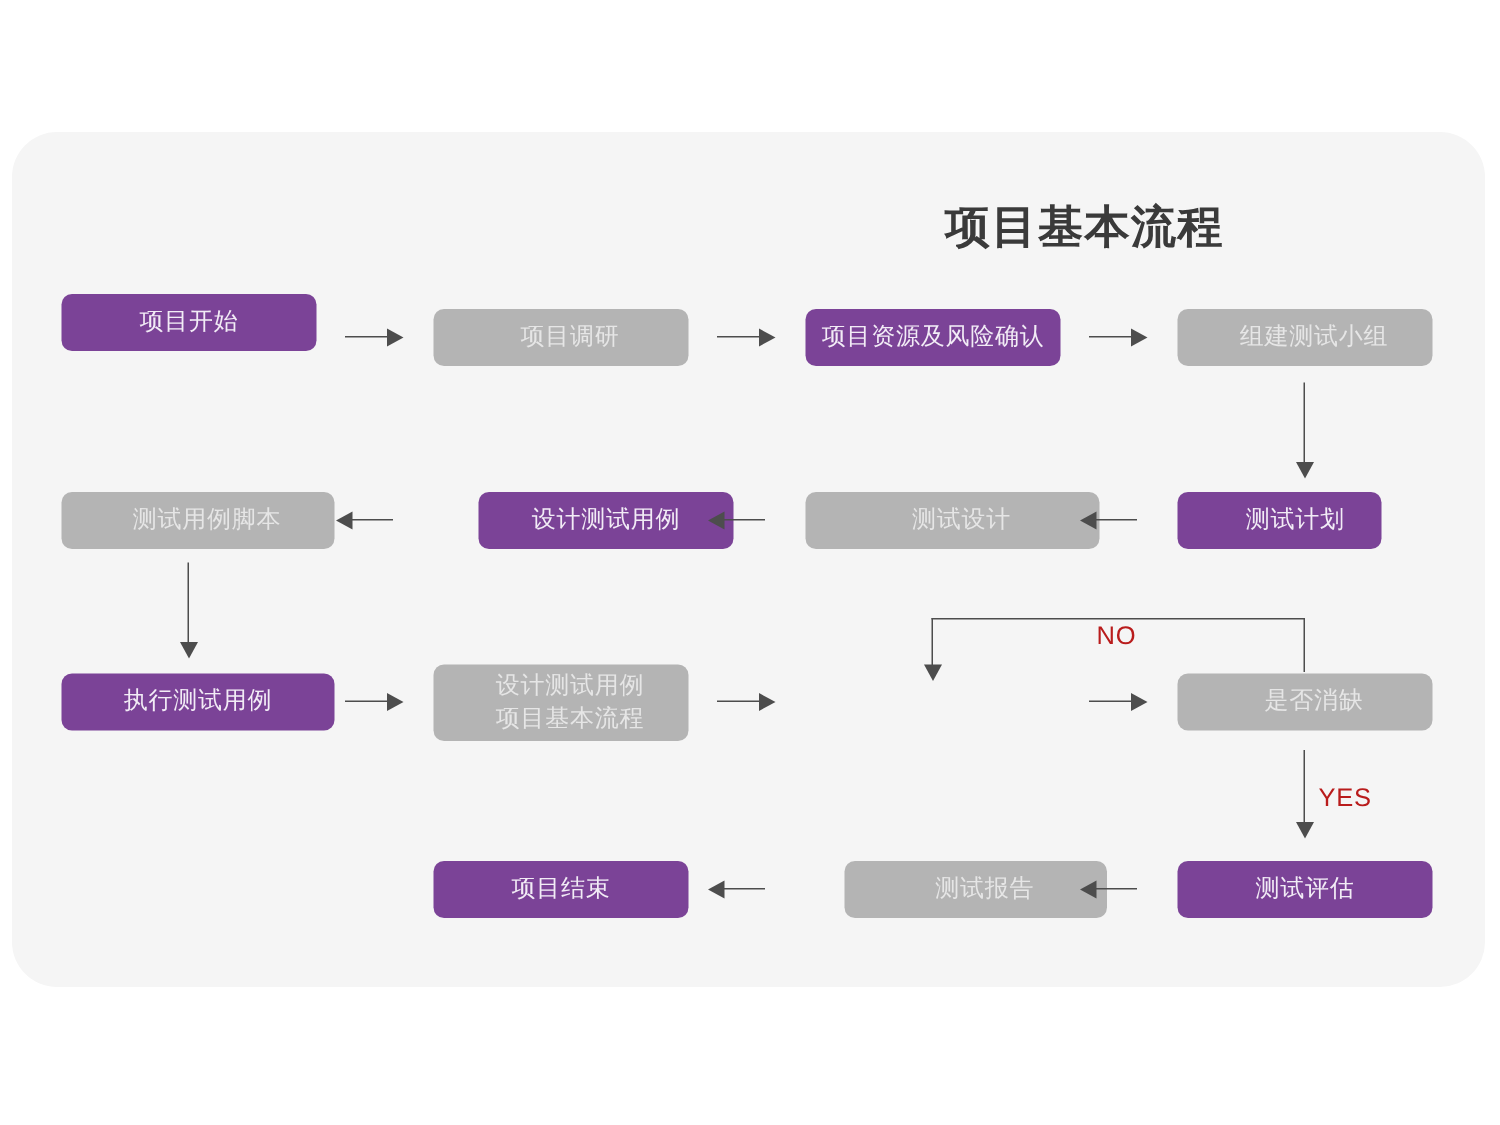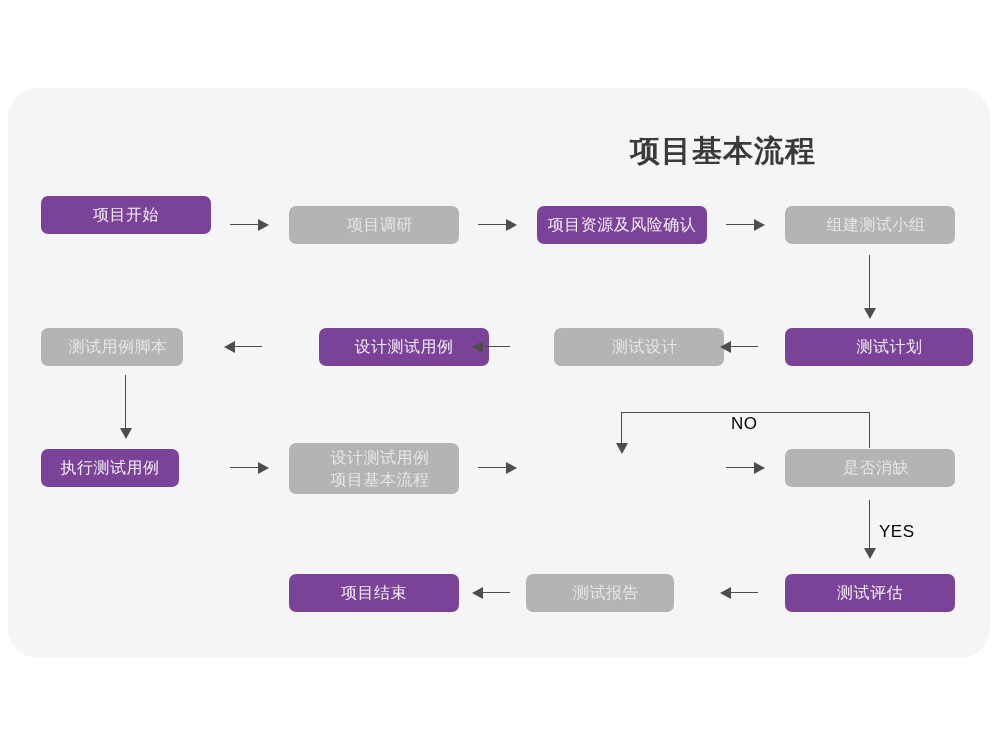"测试用例脚本" div.node { width: 142px -> 182px }
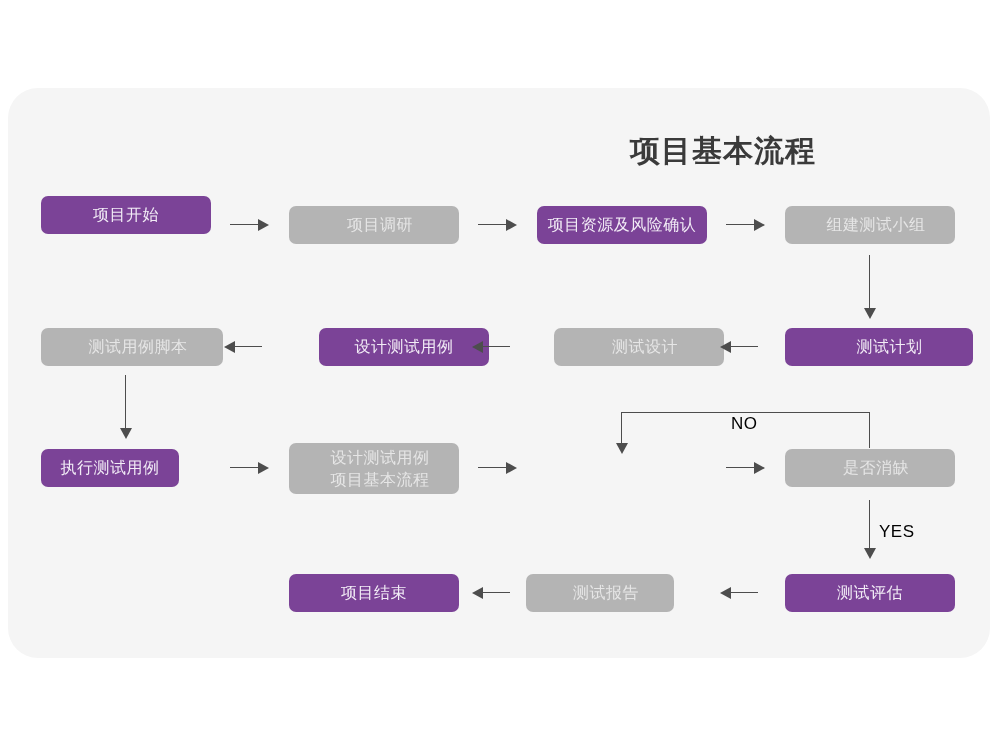"测试设计" div.node { left: 554px -> 537px; width: 170px -> 196px }
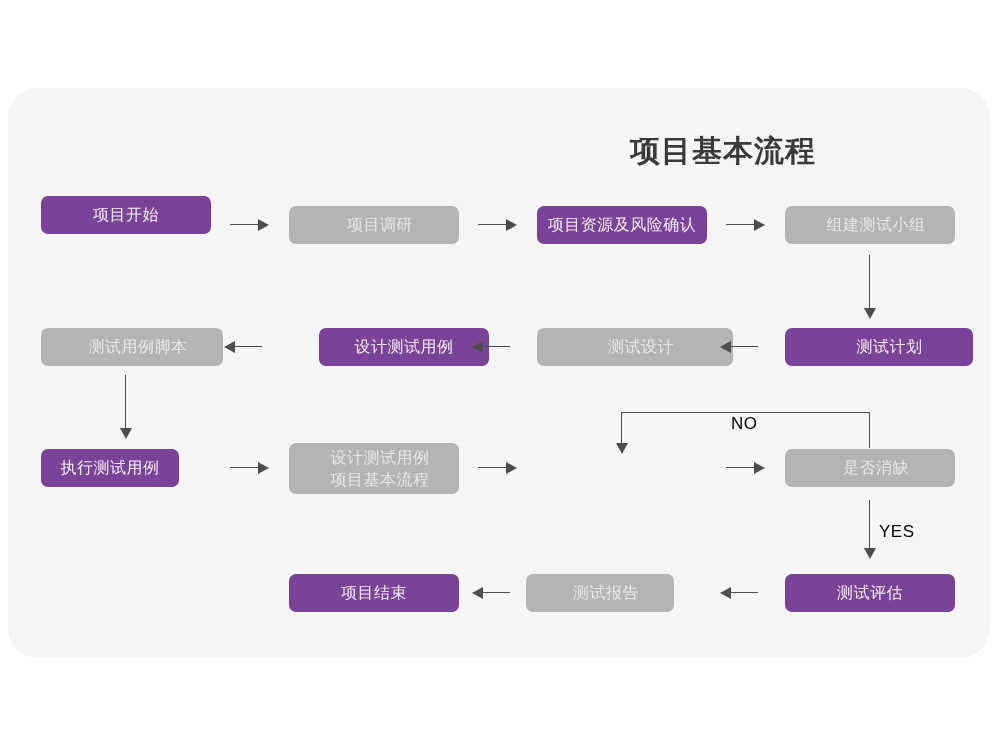"测试计划" div.node { width: 188px -> 136px }
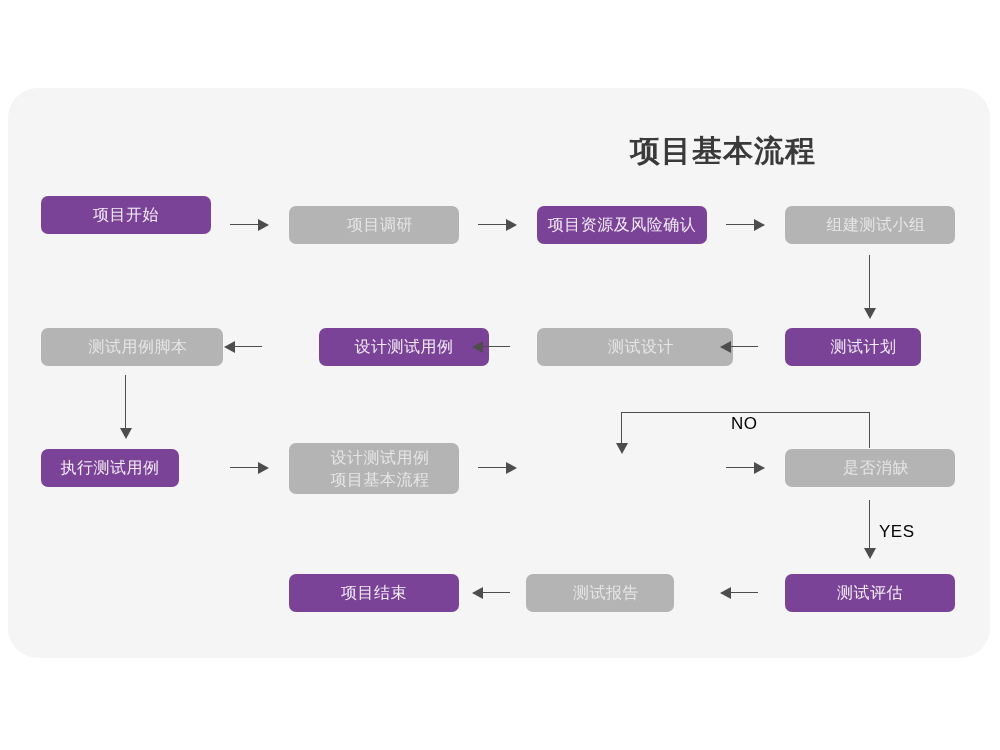"NO" .edge-label { color: #000000 -> #b91c1c }
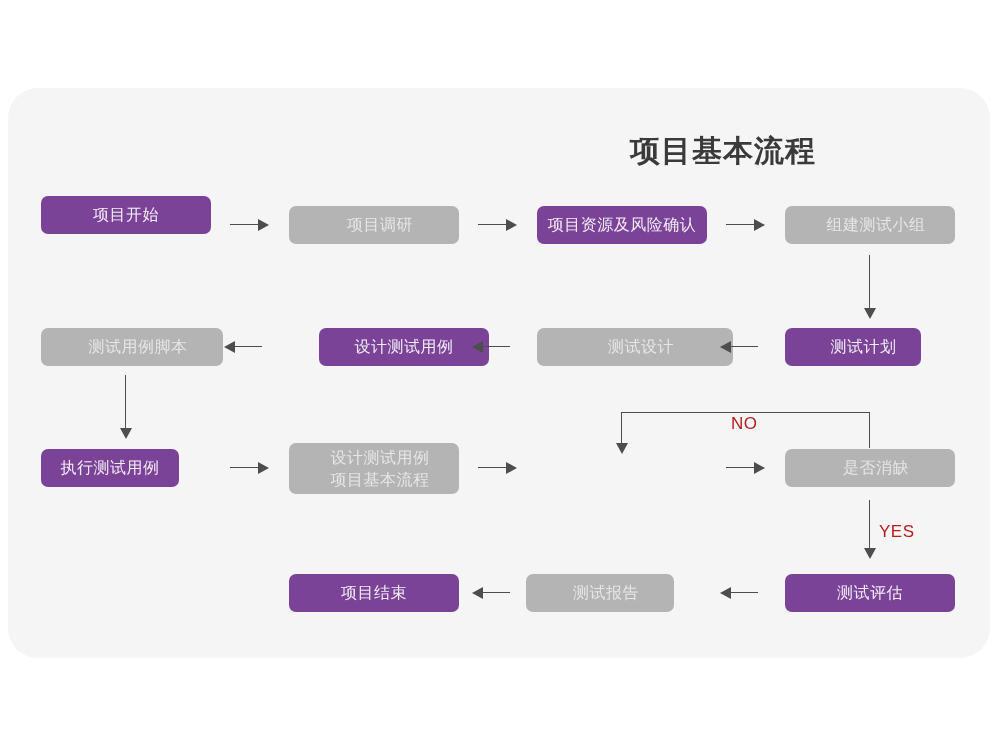"执行测试用例" div.node { width: 138px -> 182px }
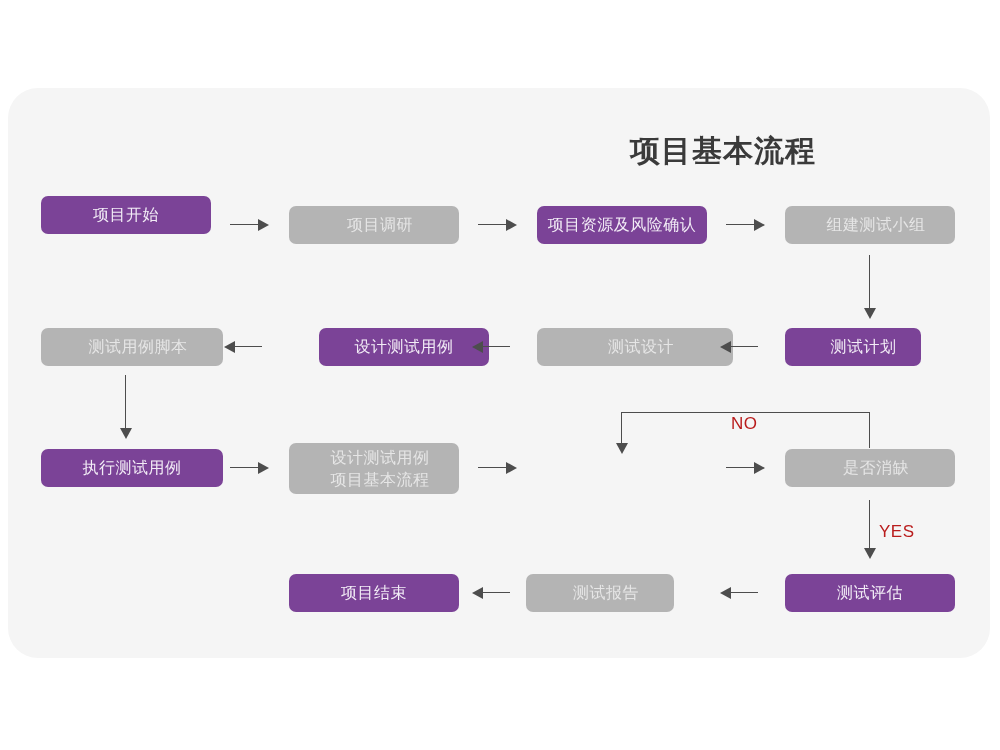"测试报告" div.node { left: 526px -> 563px; width: 148px -> 175px }
